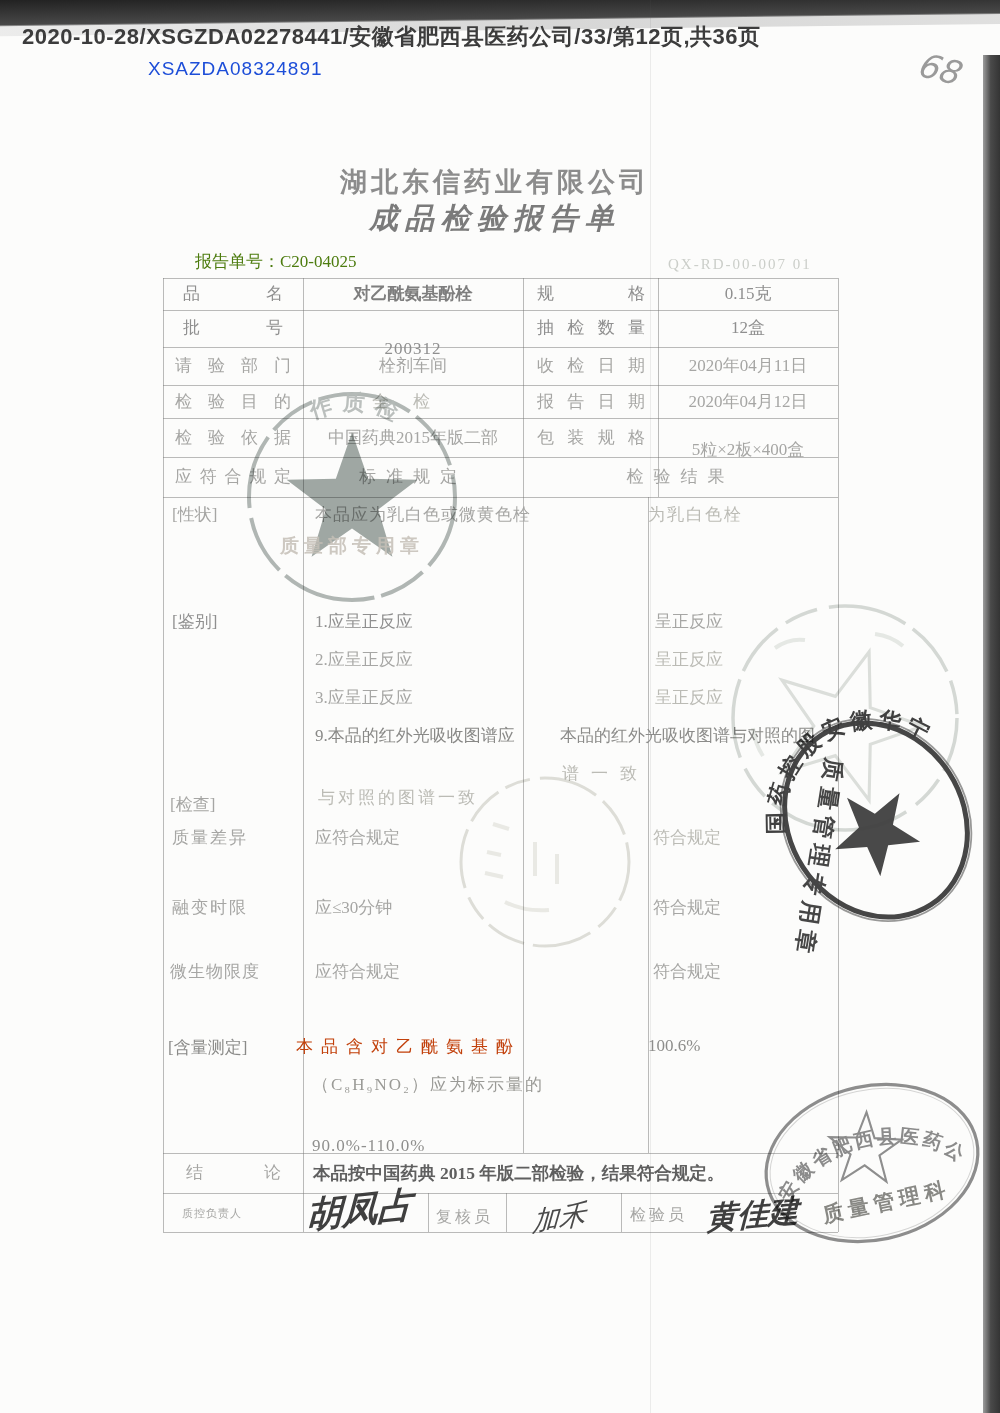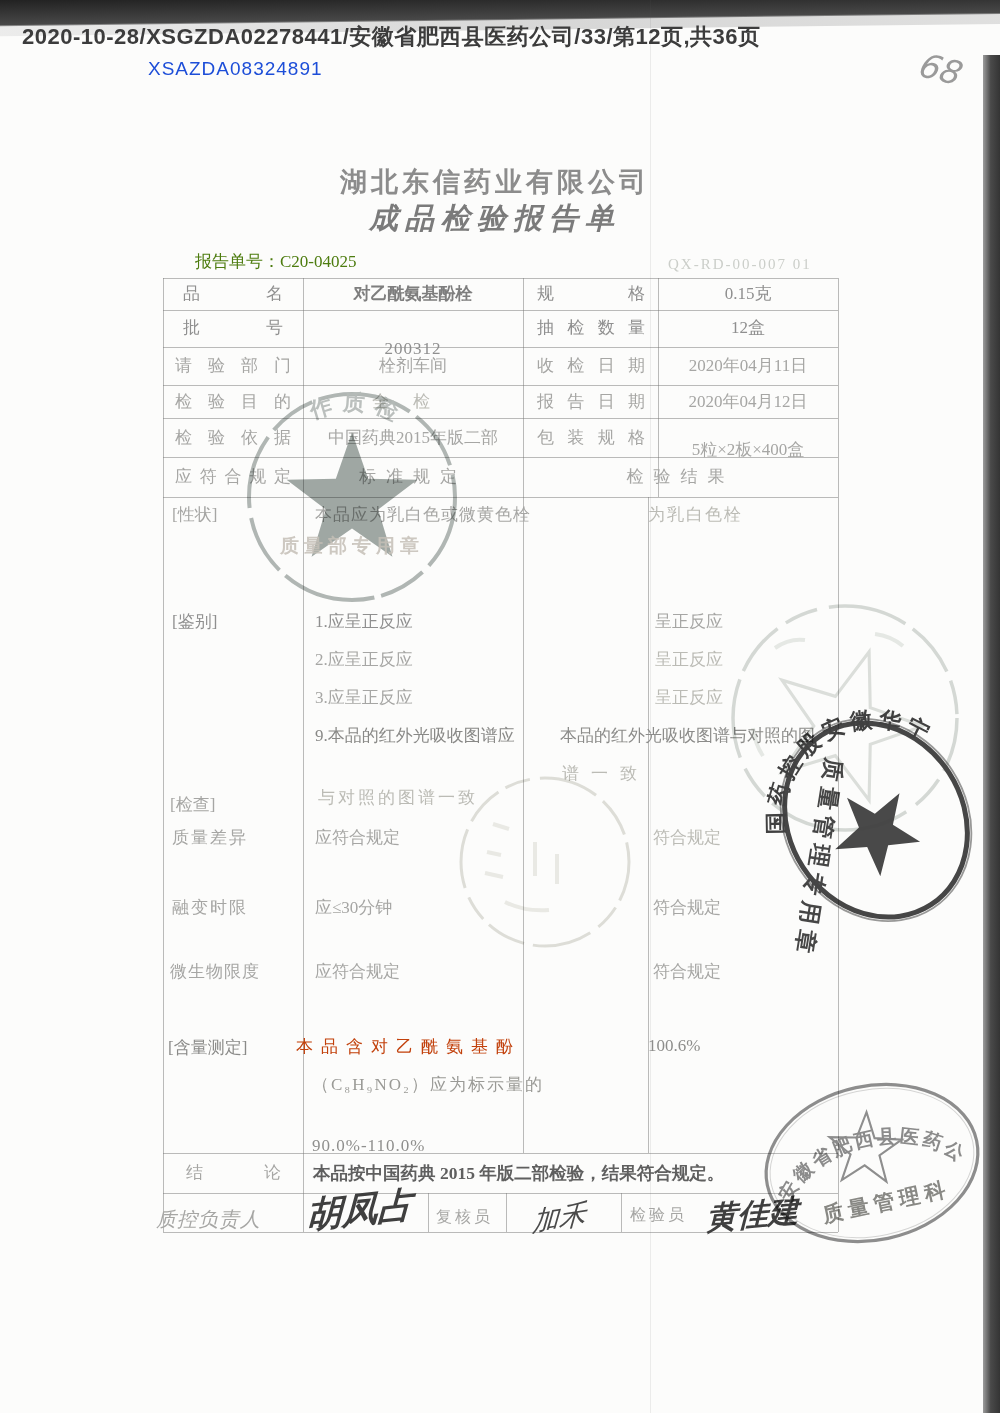"质控负责人" div.cell { font-size: 20px -> 11px; font-style: italic -> none; left: 156px -> 182px }
